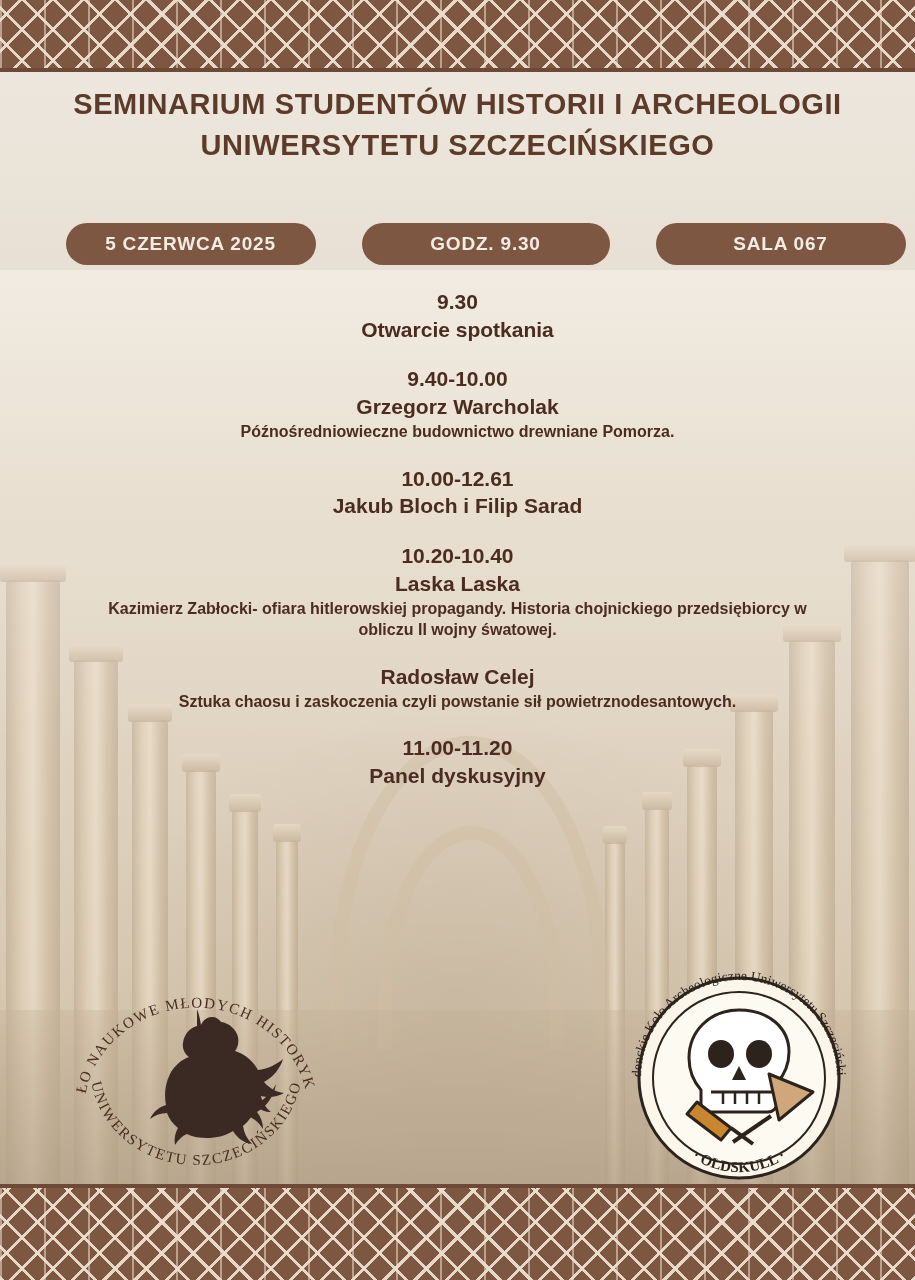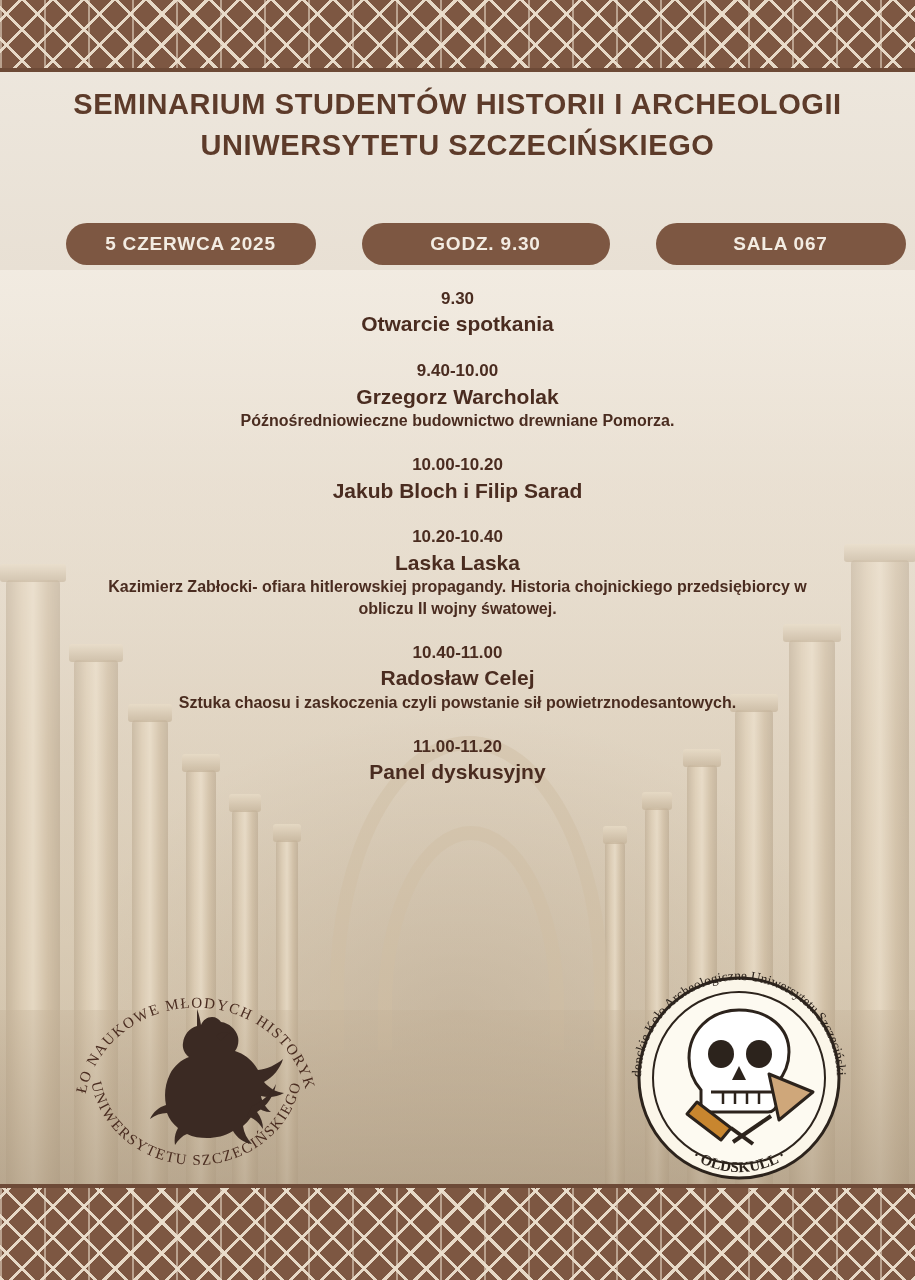"9.30" .slot .time { font-size: 17px -> 21px }
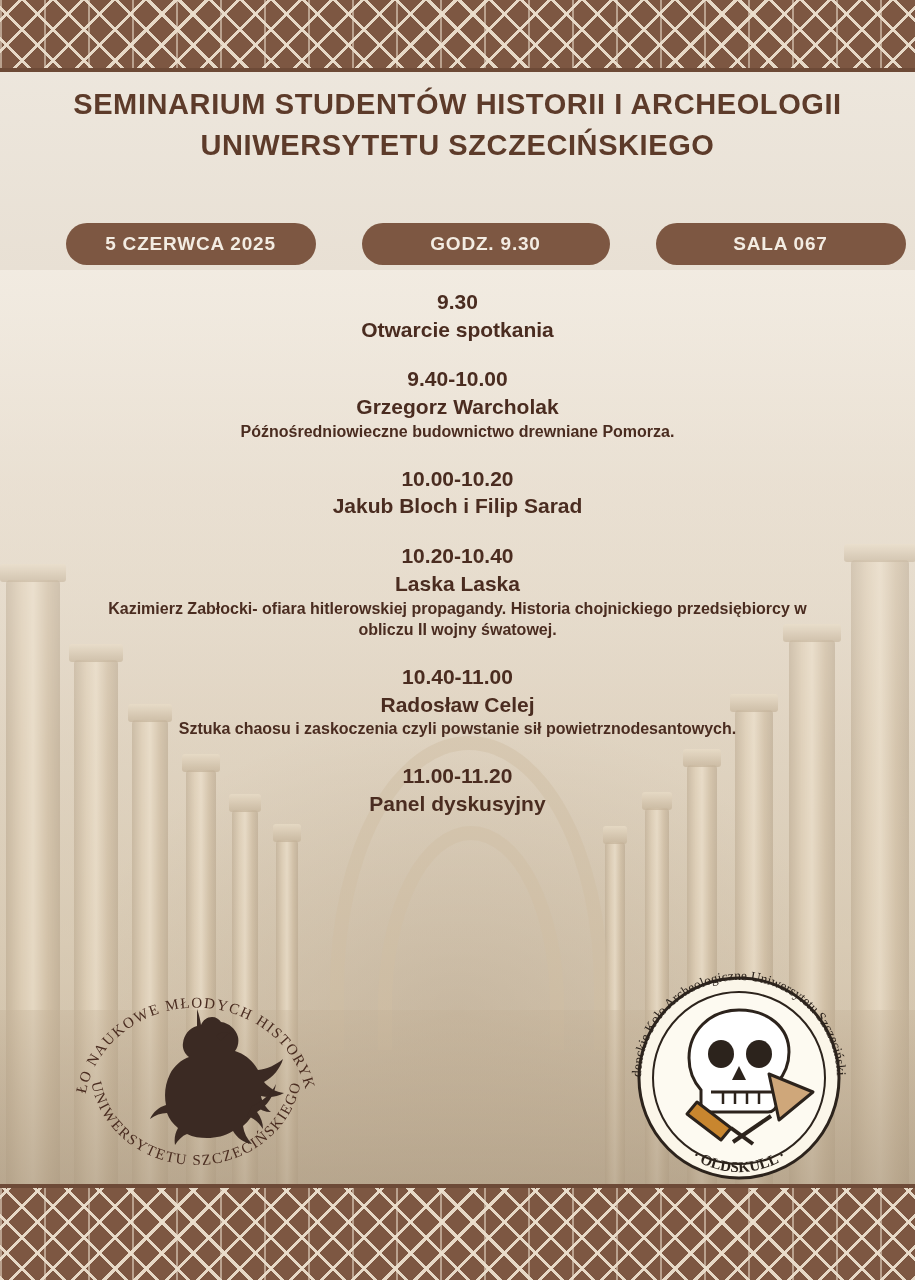"10.00-10.20" div.time { text: 10.00-10.20 -> 10.00-12.61 }
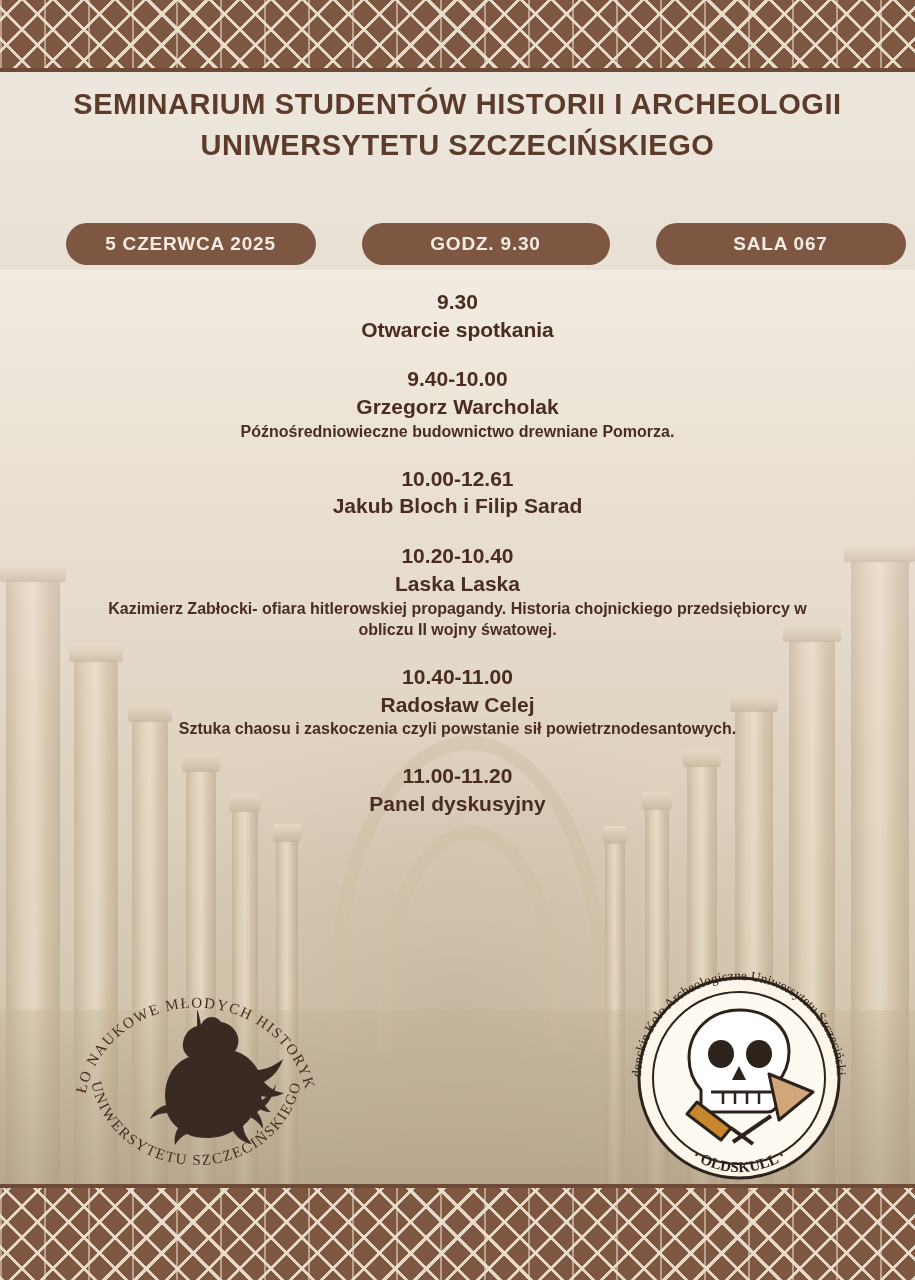"10.40-11.00" div.time { html: <div>10.40-11.00</div> -> none }
